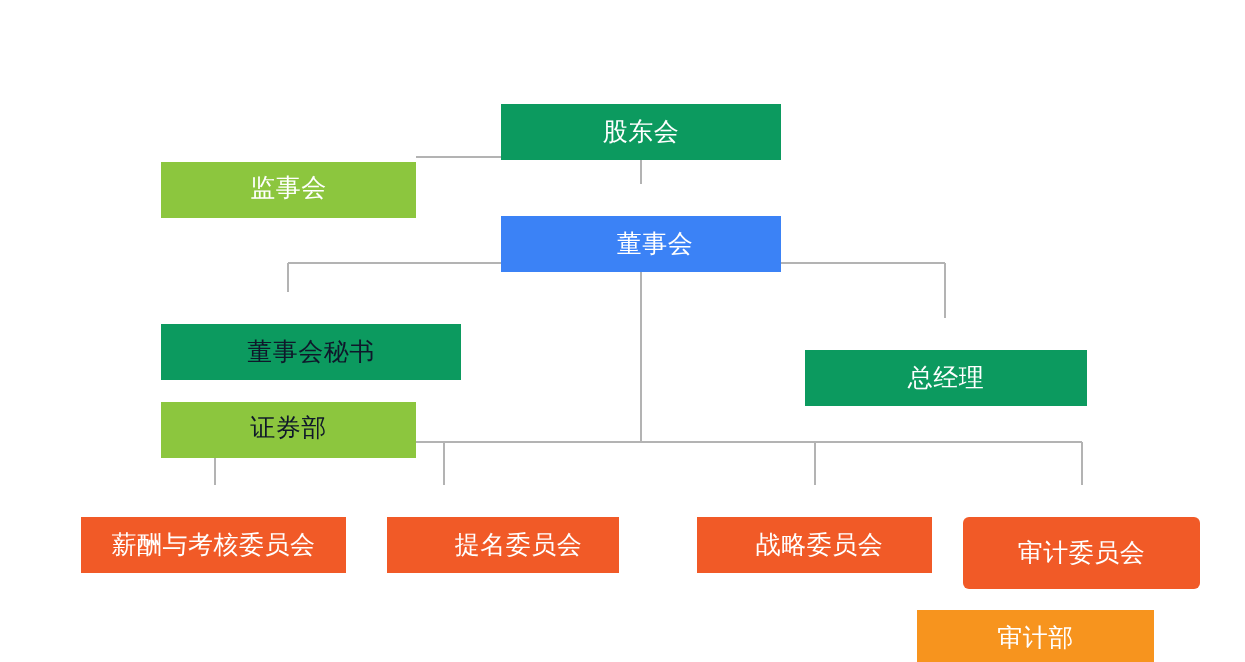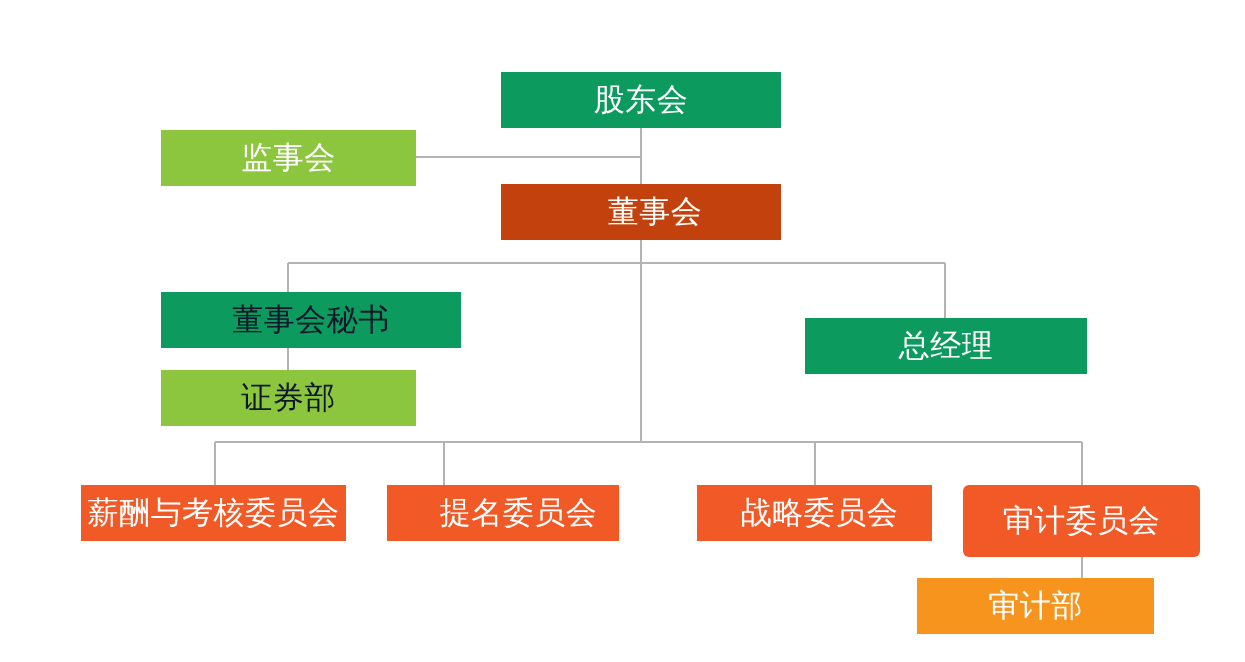"股东会" .node { font-size: 31px -> 25px; margin-top: none -> 32px }
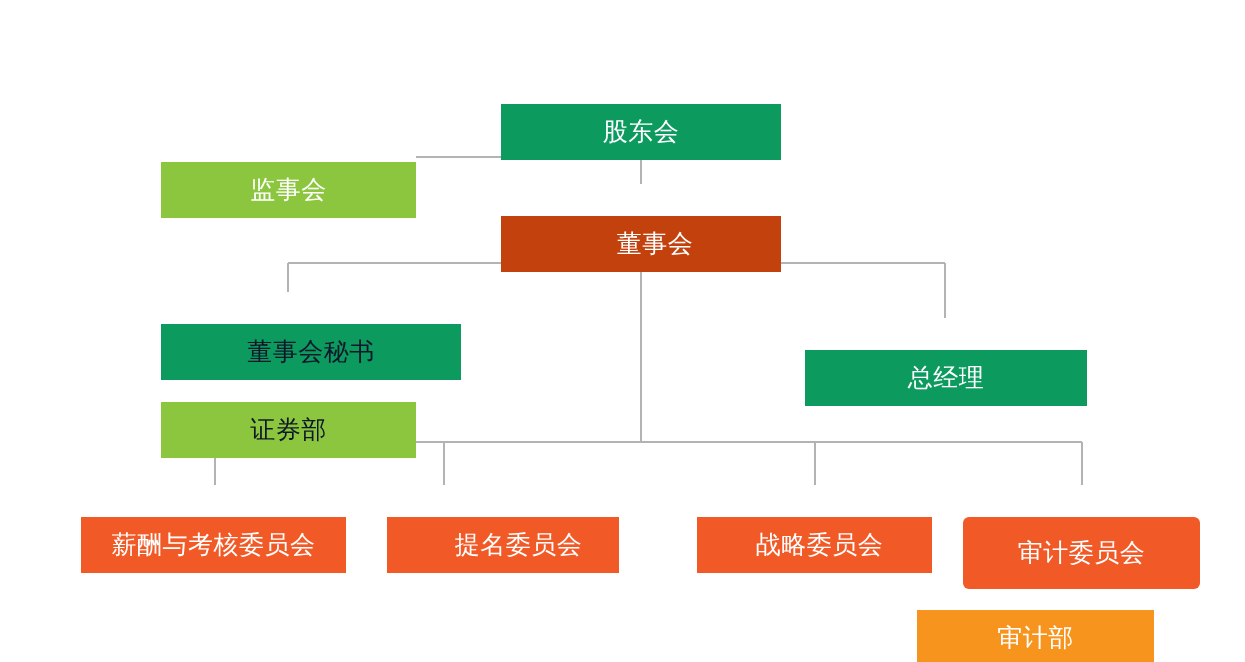"监事会" .node-green-light { font-family: none -> Liberation Mono, monospace }
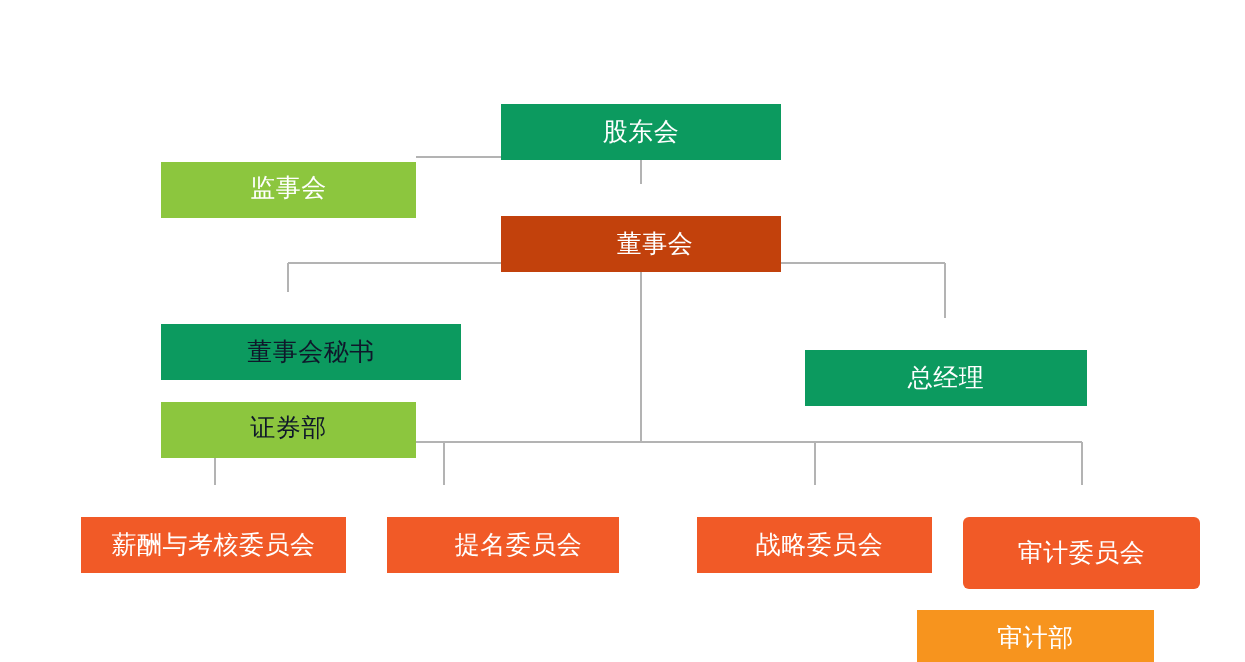"董事会" div.node { background: #c2410c -> #3b82f6 }
